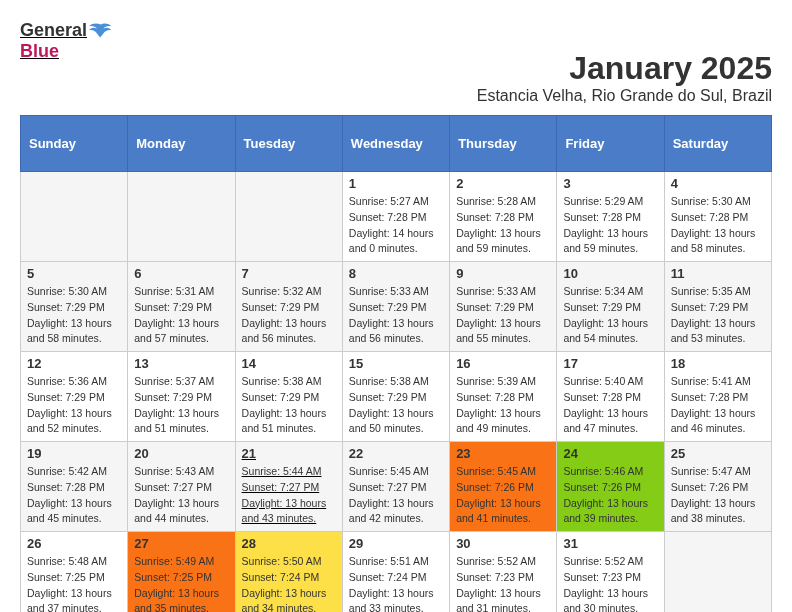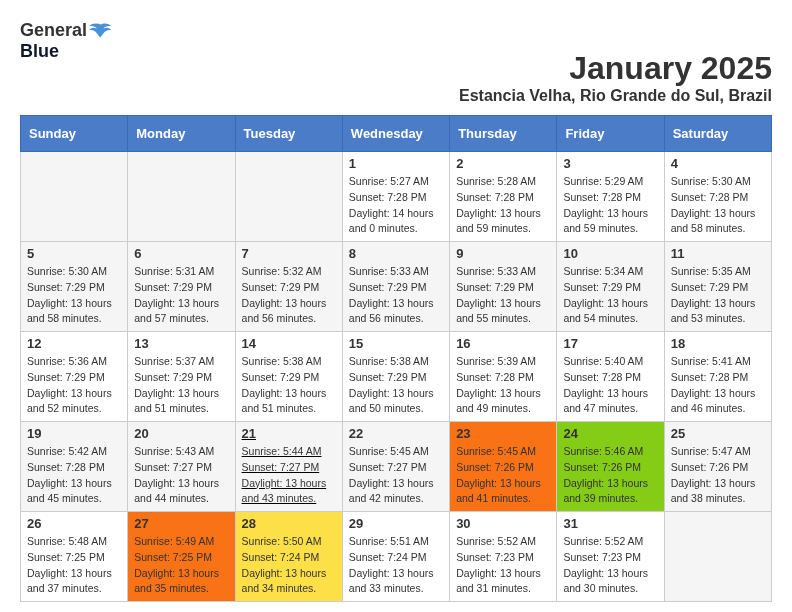"General" .logo { text-decoration: none -> underline }
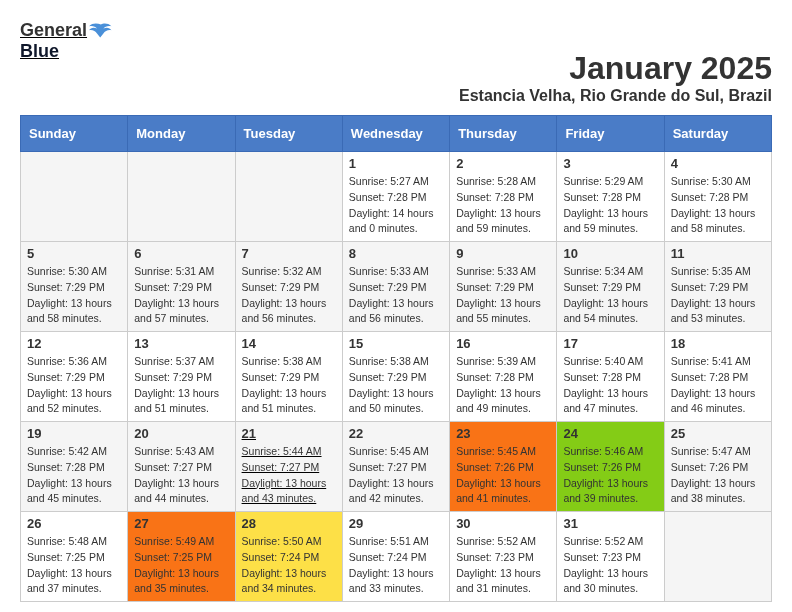"Blue" .logo-text-blue { color: #0f172a -> #be185d }
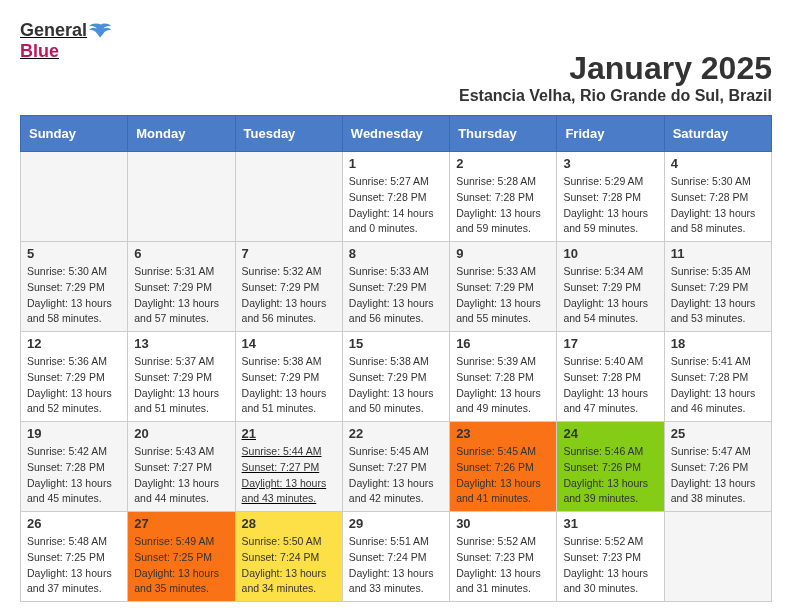"Estancia Velha, Rio Grande do" .subtitle { font-weight: bold -> normal }
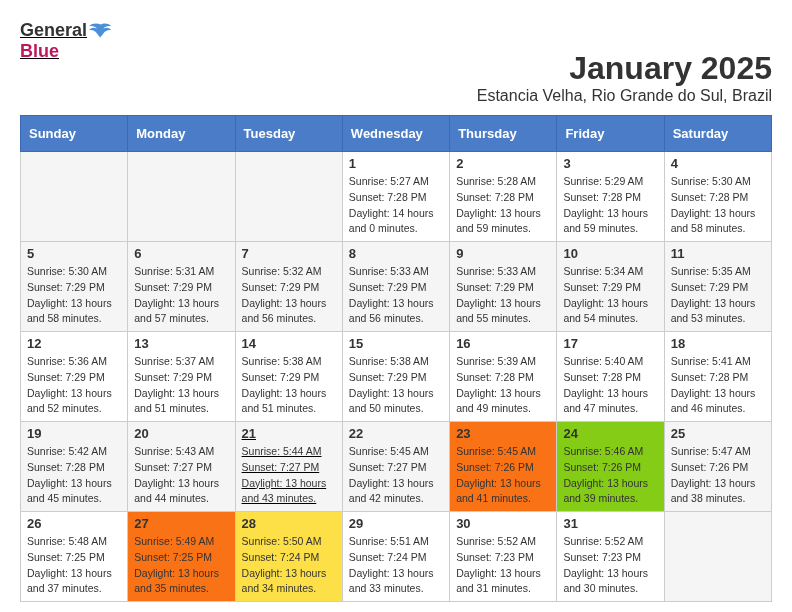"Sunday" .calendar th { padding: 10px 8px -> 20px 8px }
